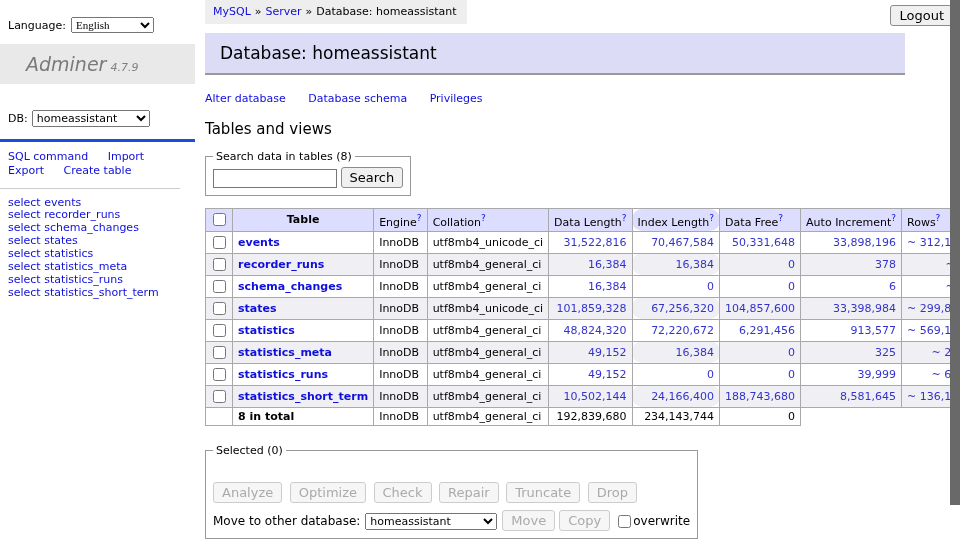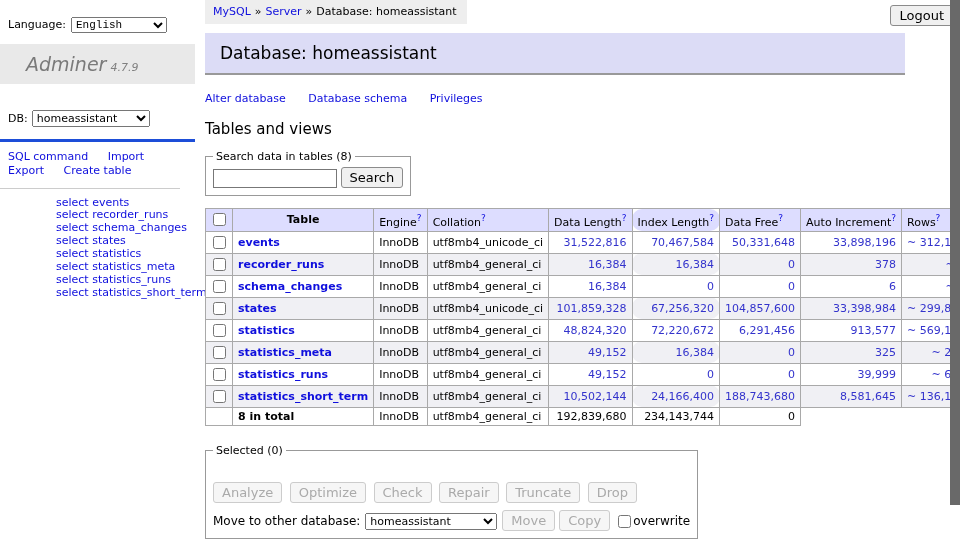"English" .lang-row select { font-family: Liberation Mono, monospace -> Liberation Serif, serif; width: 96px -> 83px }
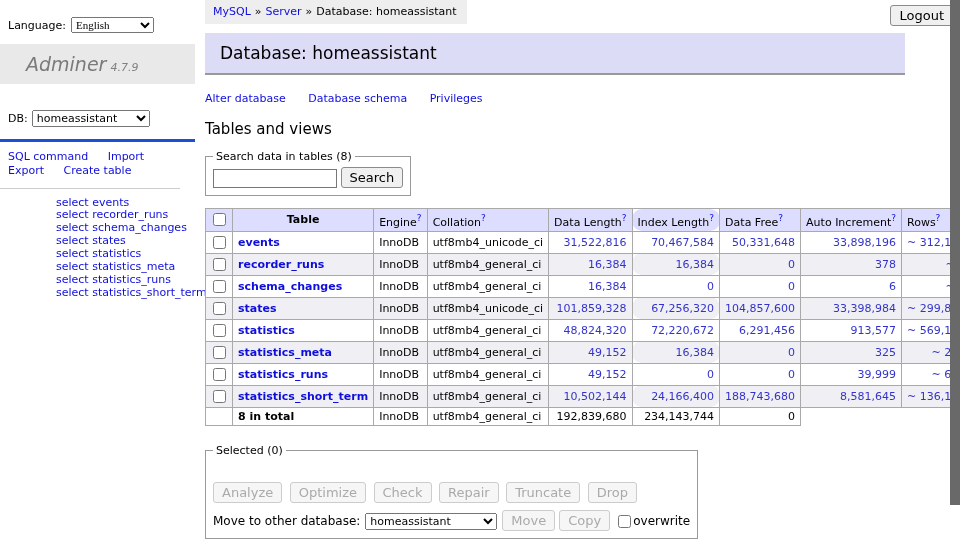"select events" .table-links a { margin-left: 48px -> none }
